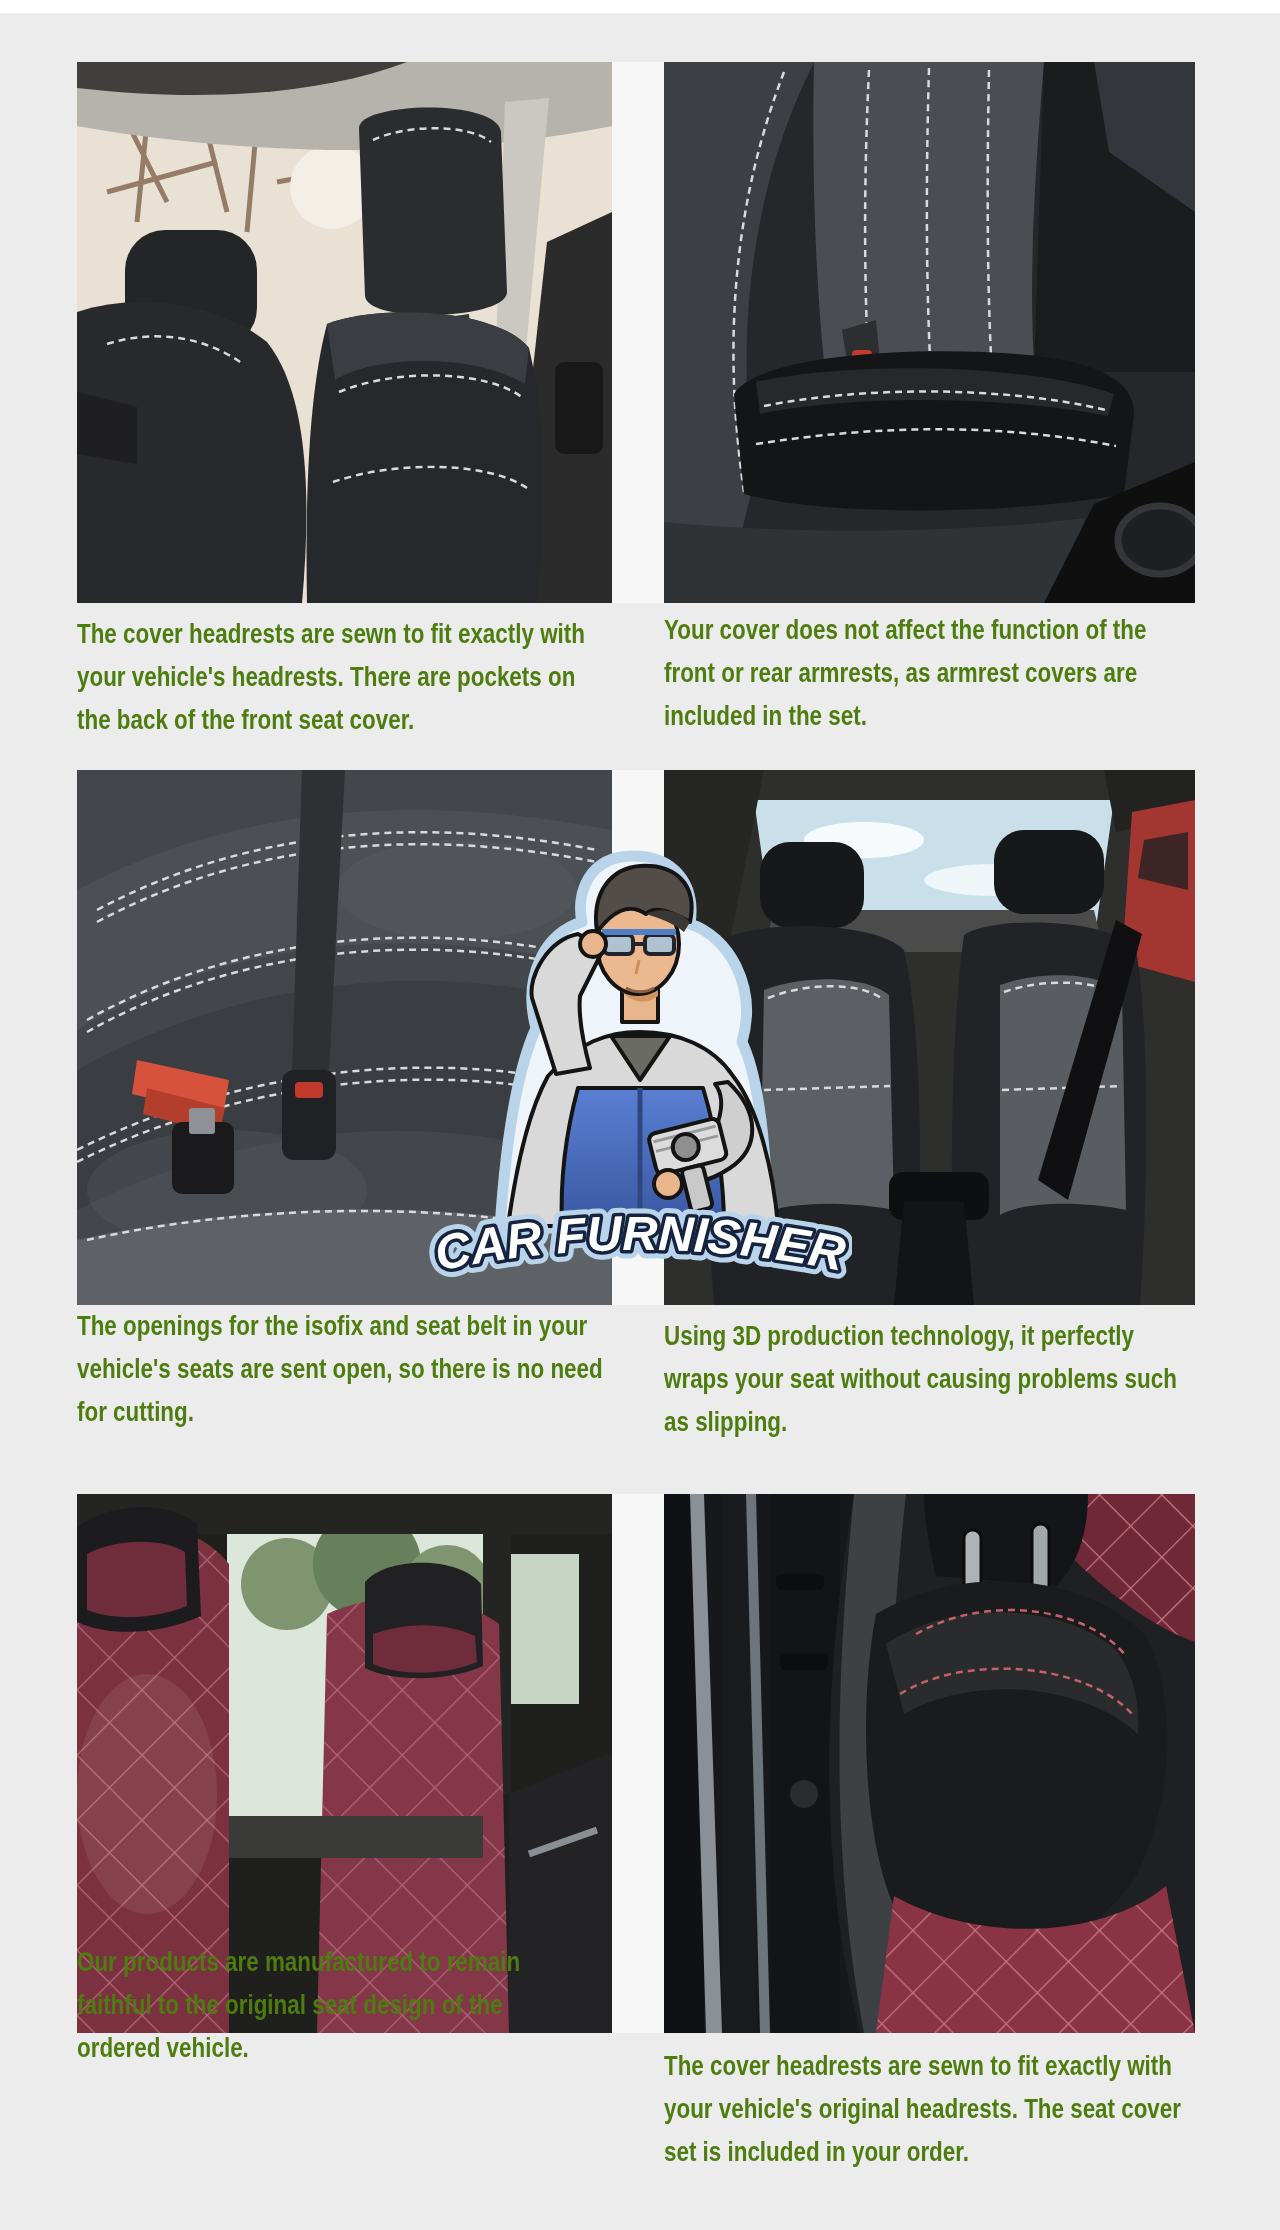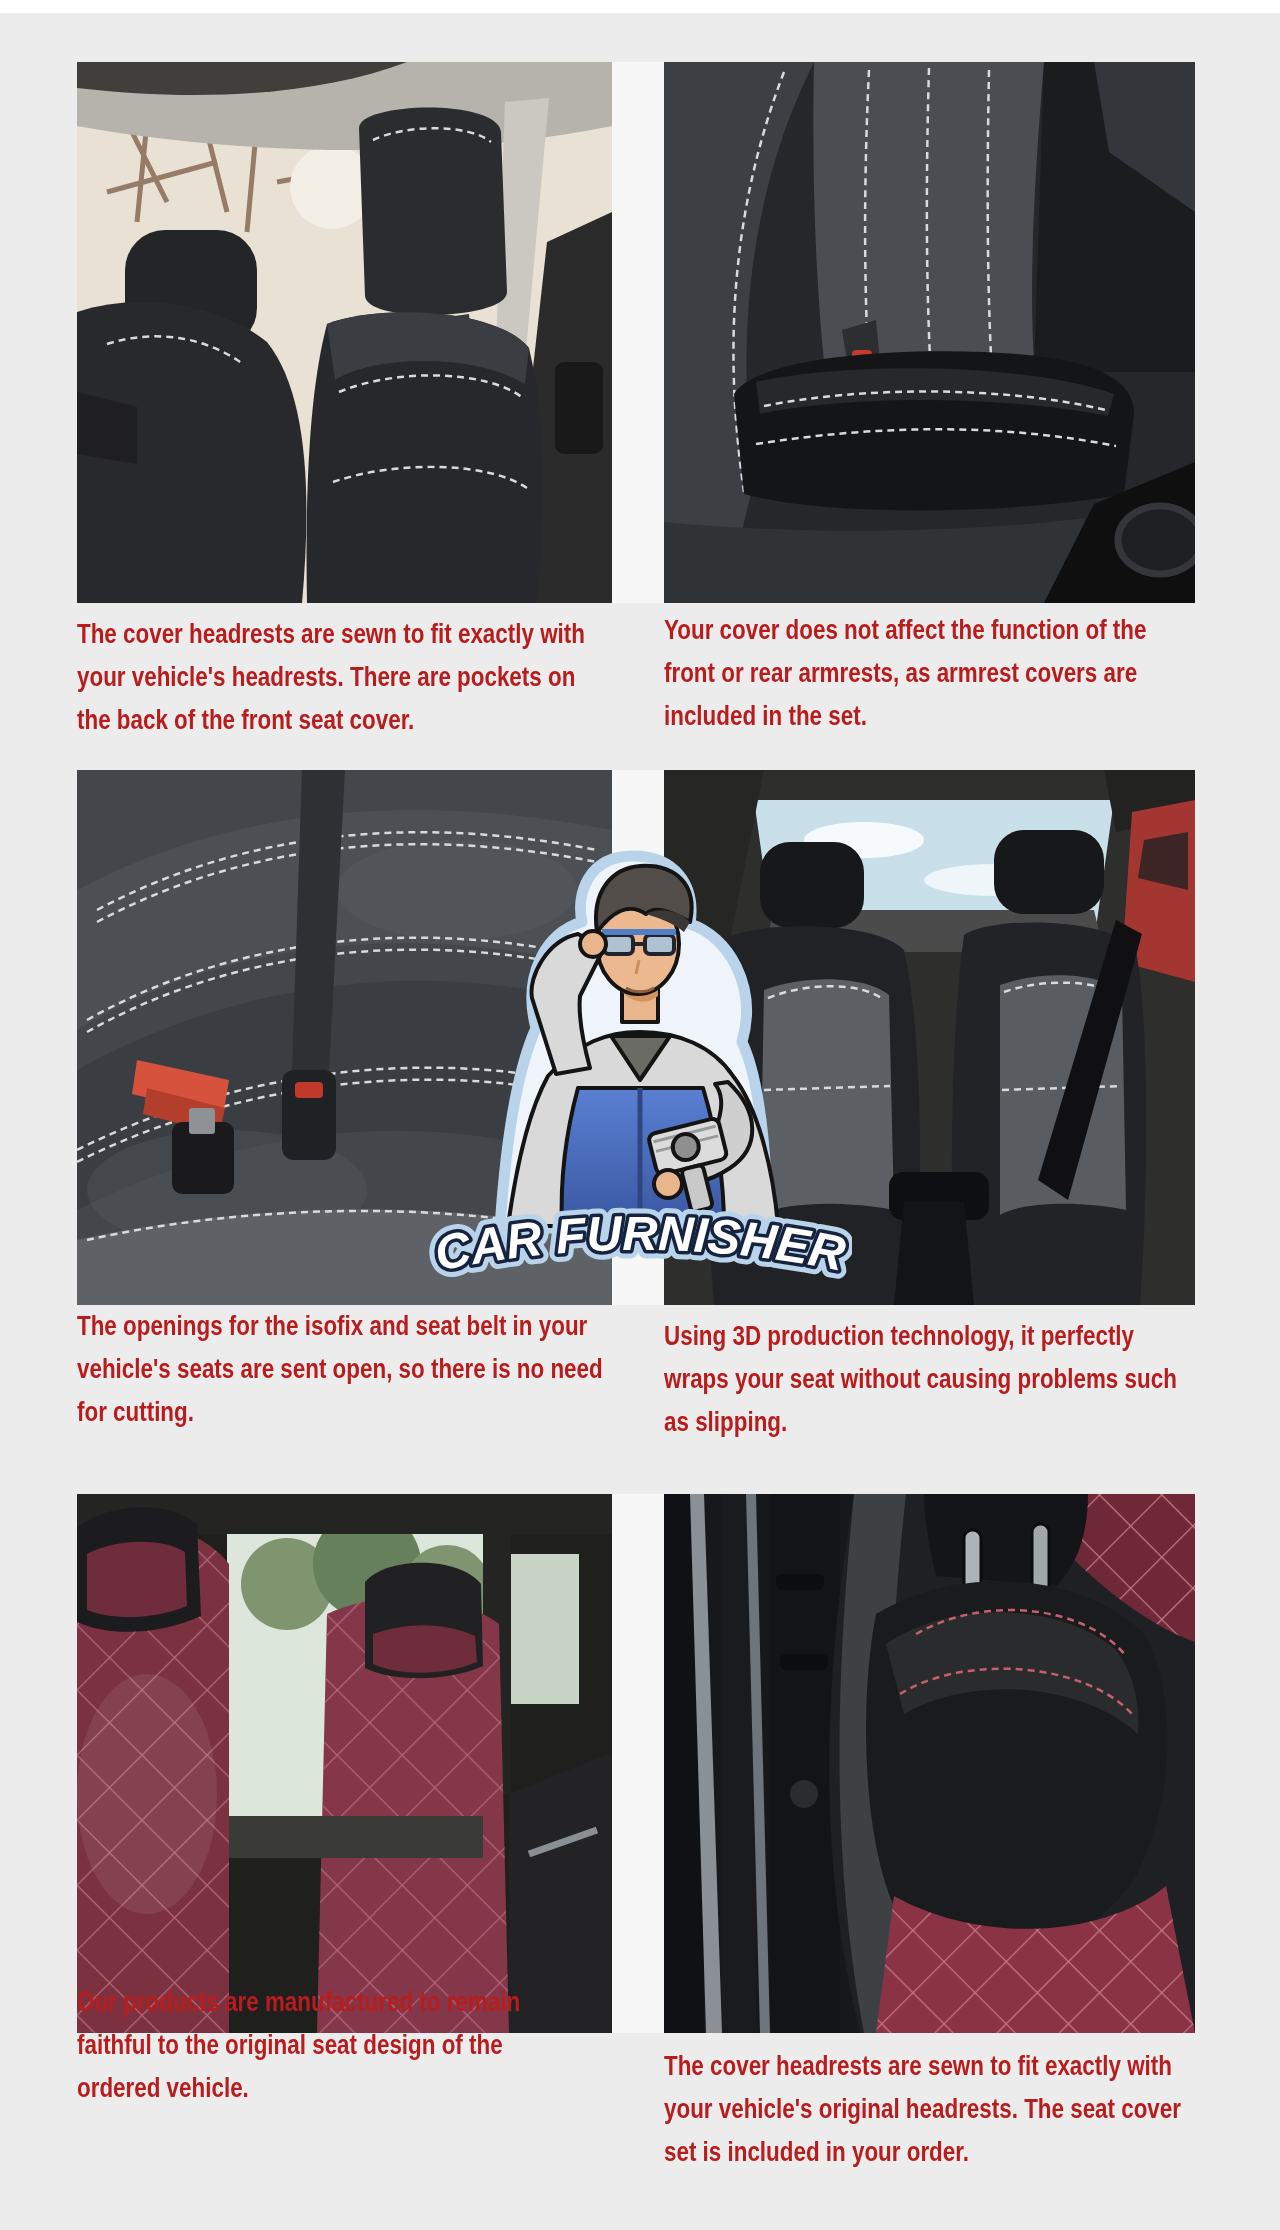"The cover headrests are sewn" .caption { color: #b91c1c -> #4d7c0f }
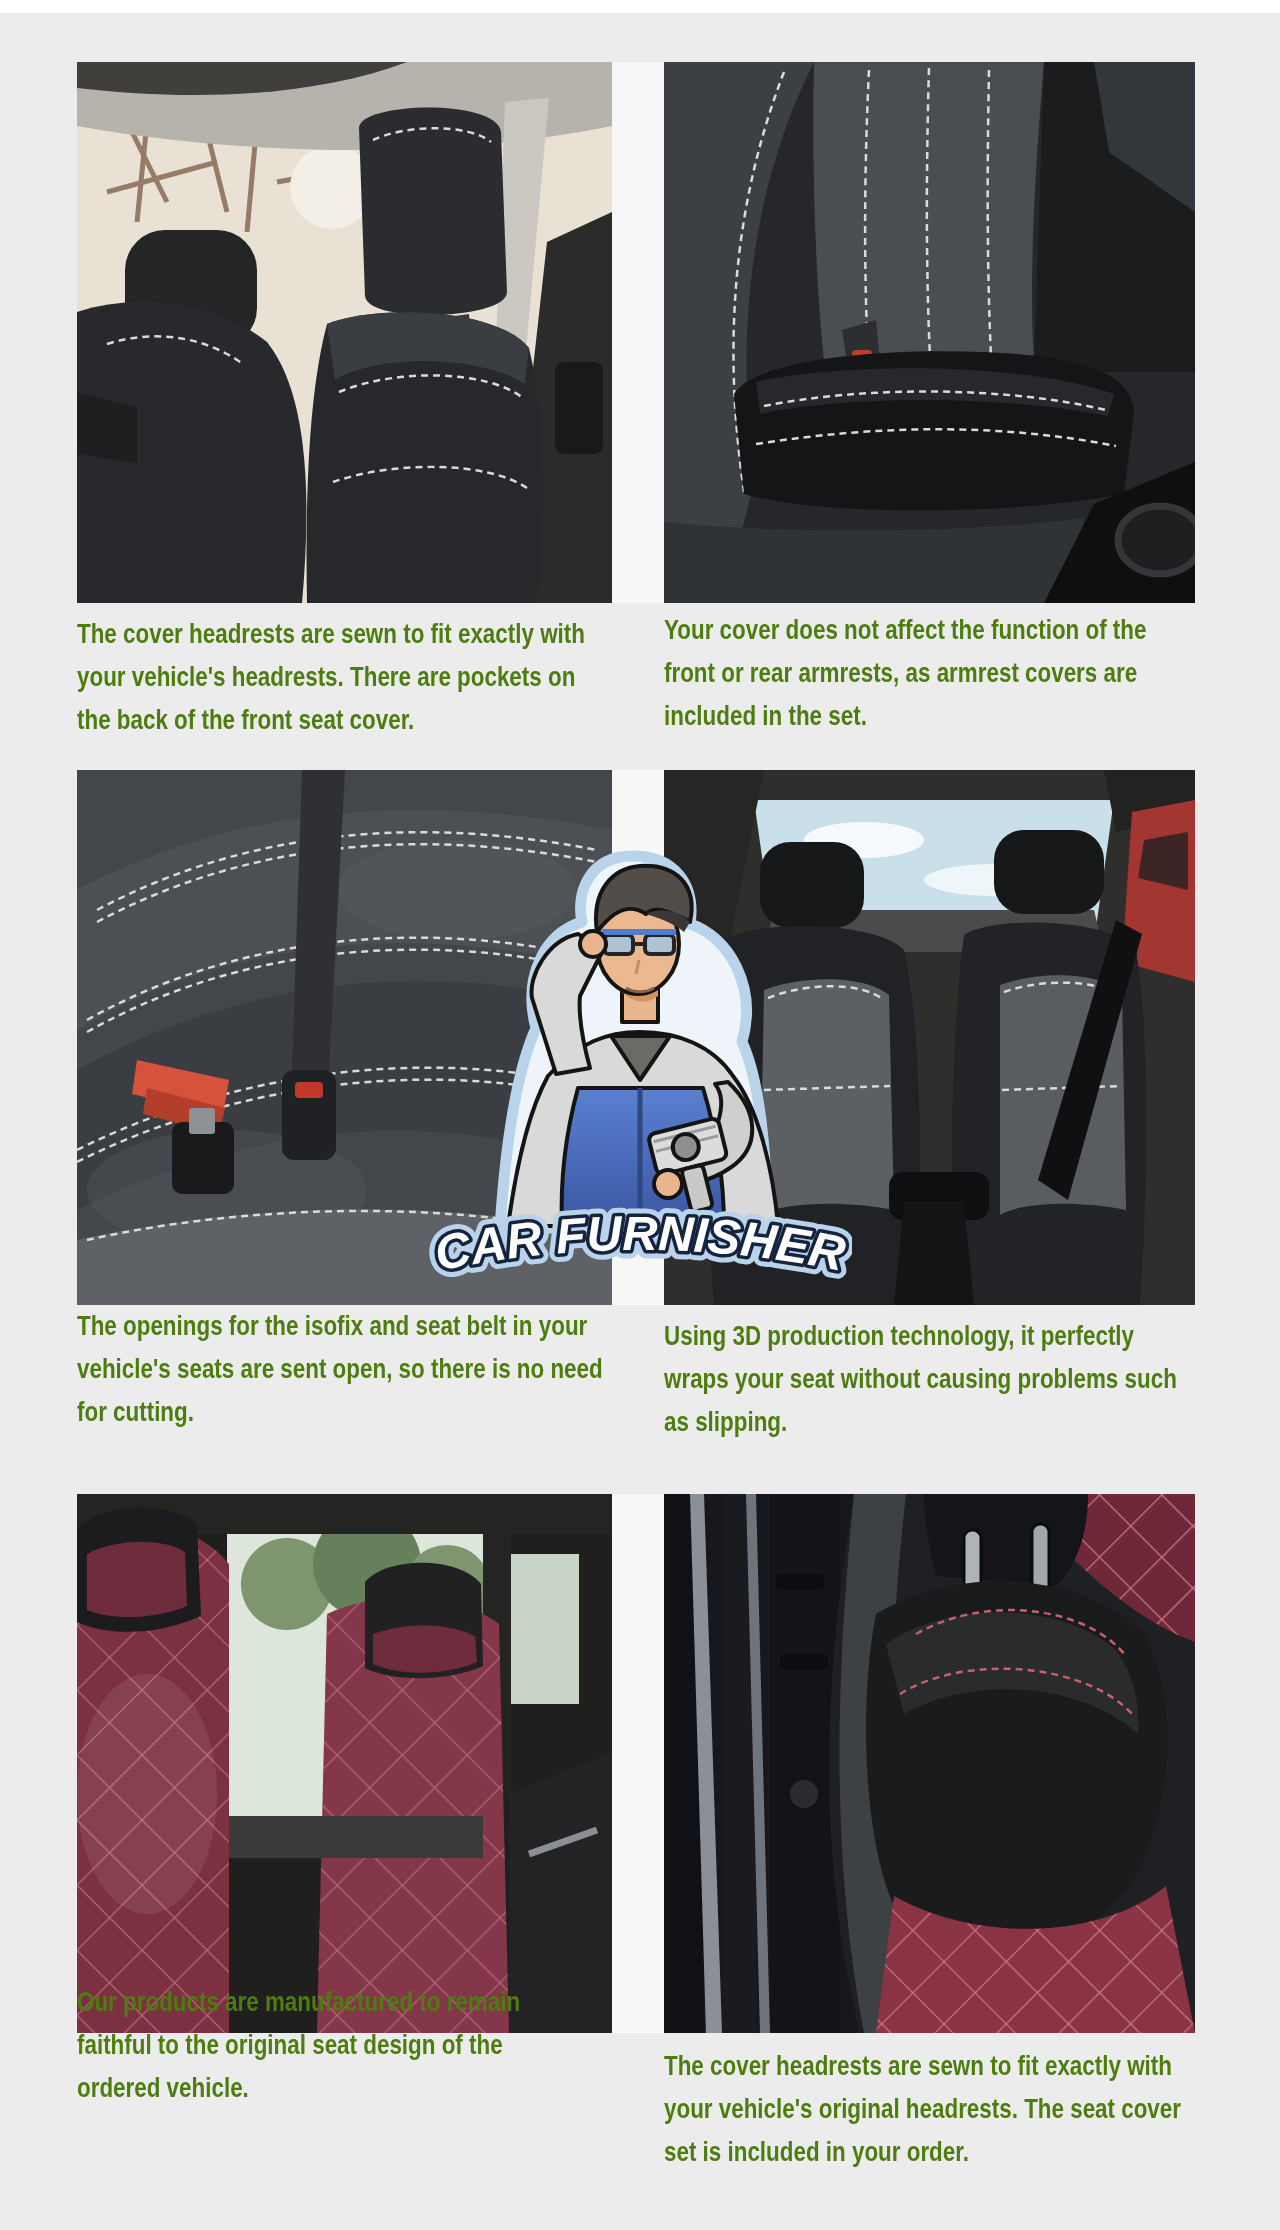"Our products are manufactured to" div.caption { top: 1980px -> 1940px }
